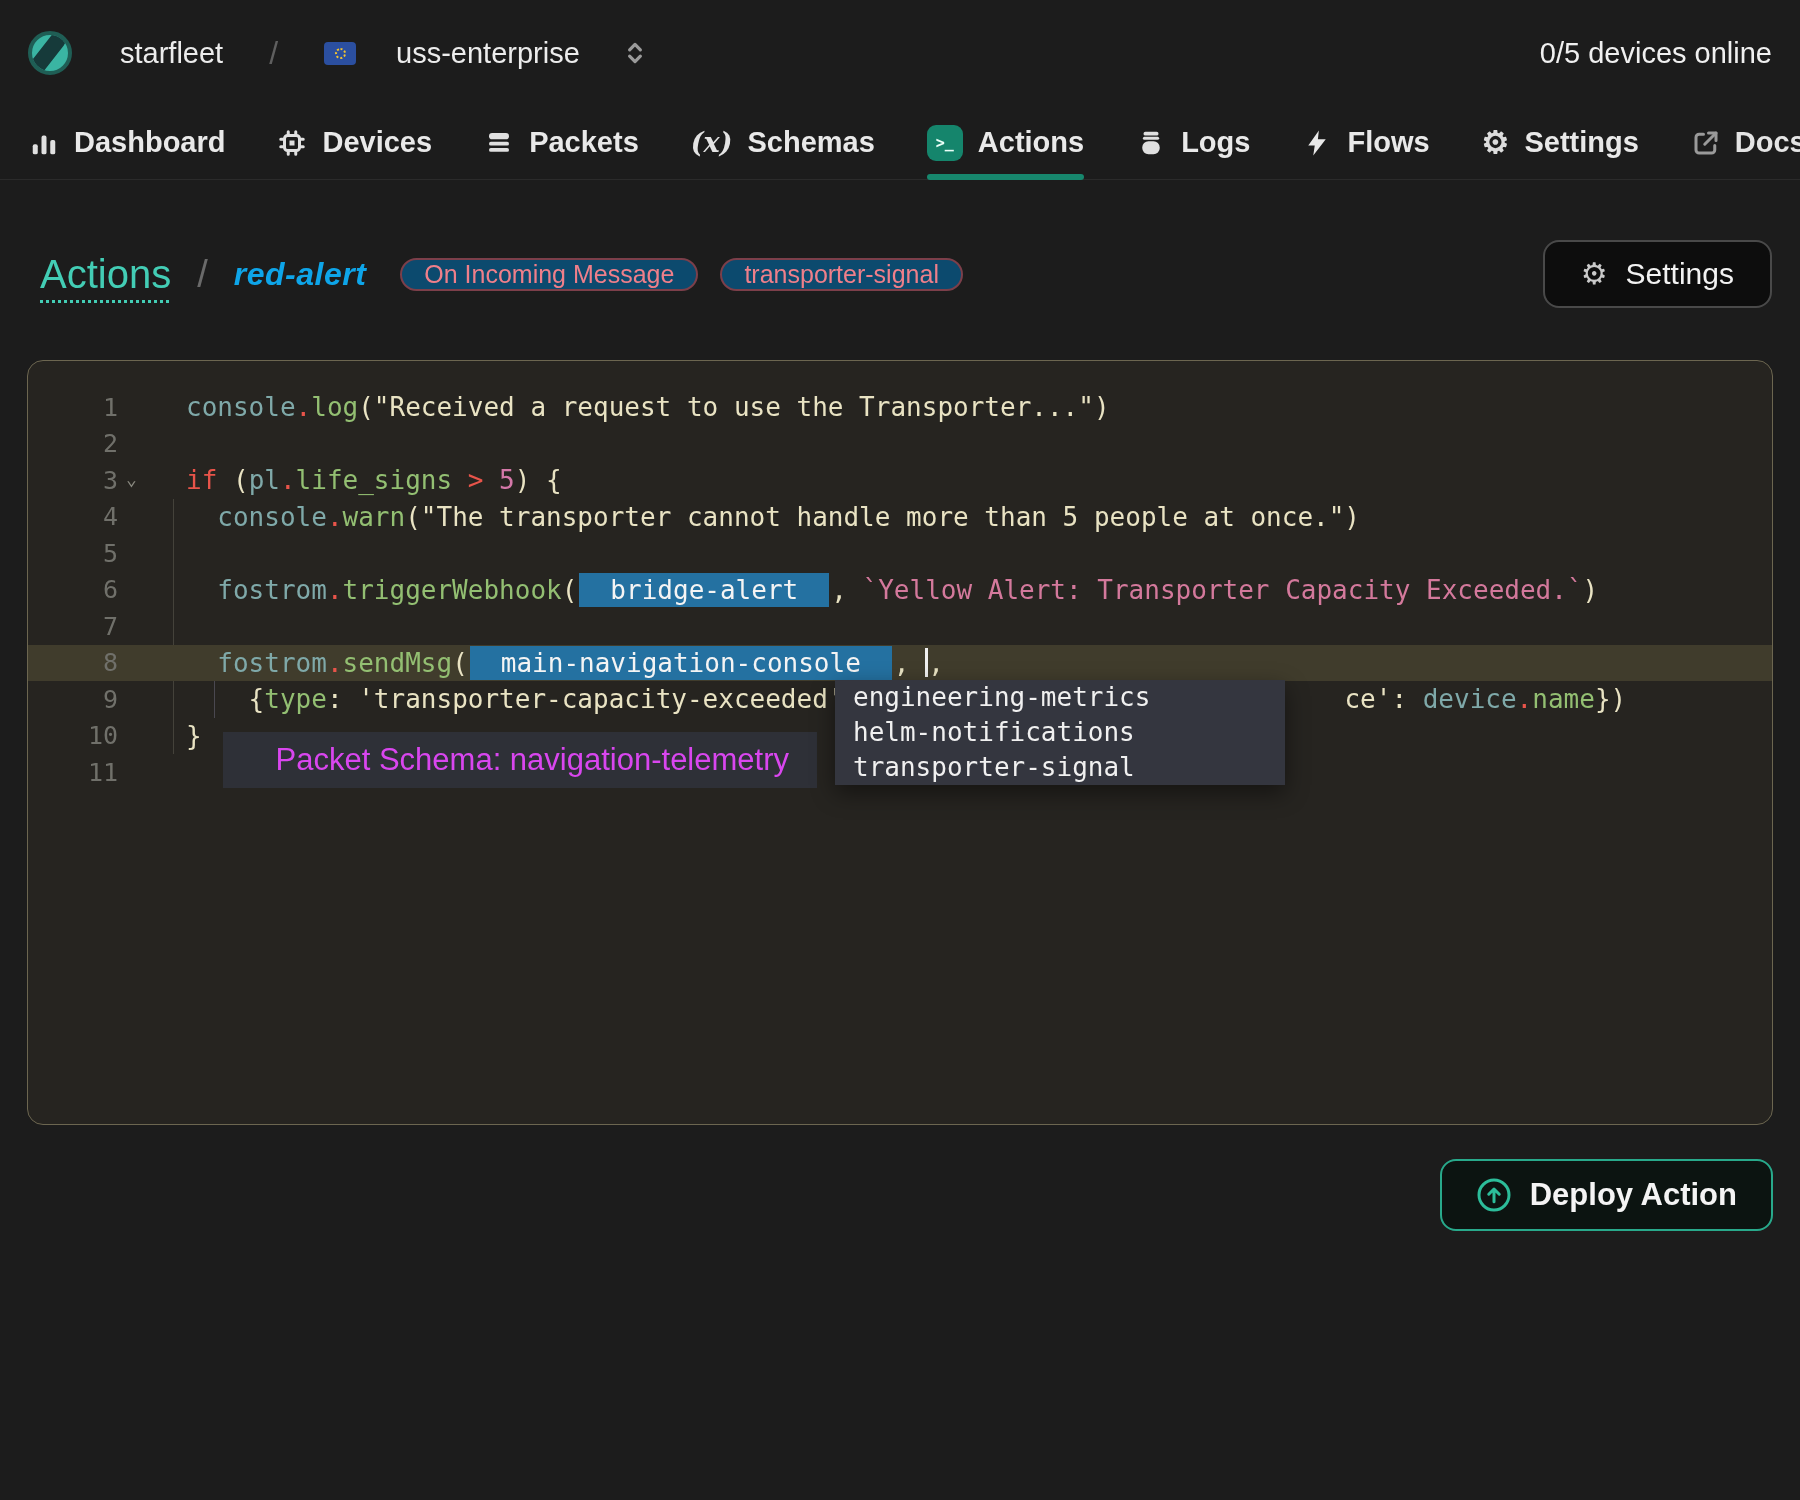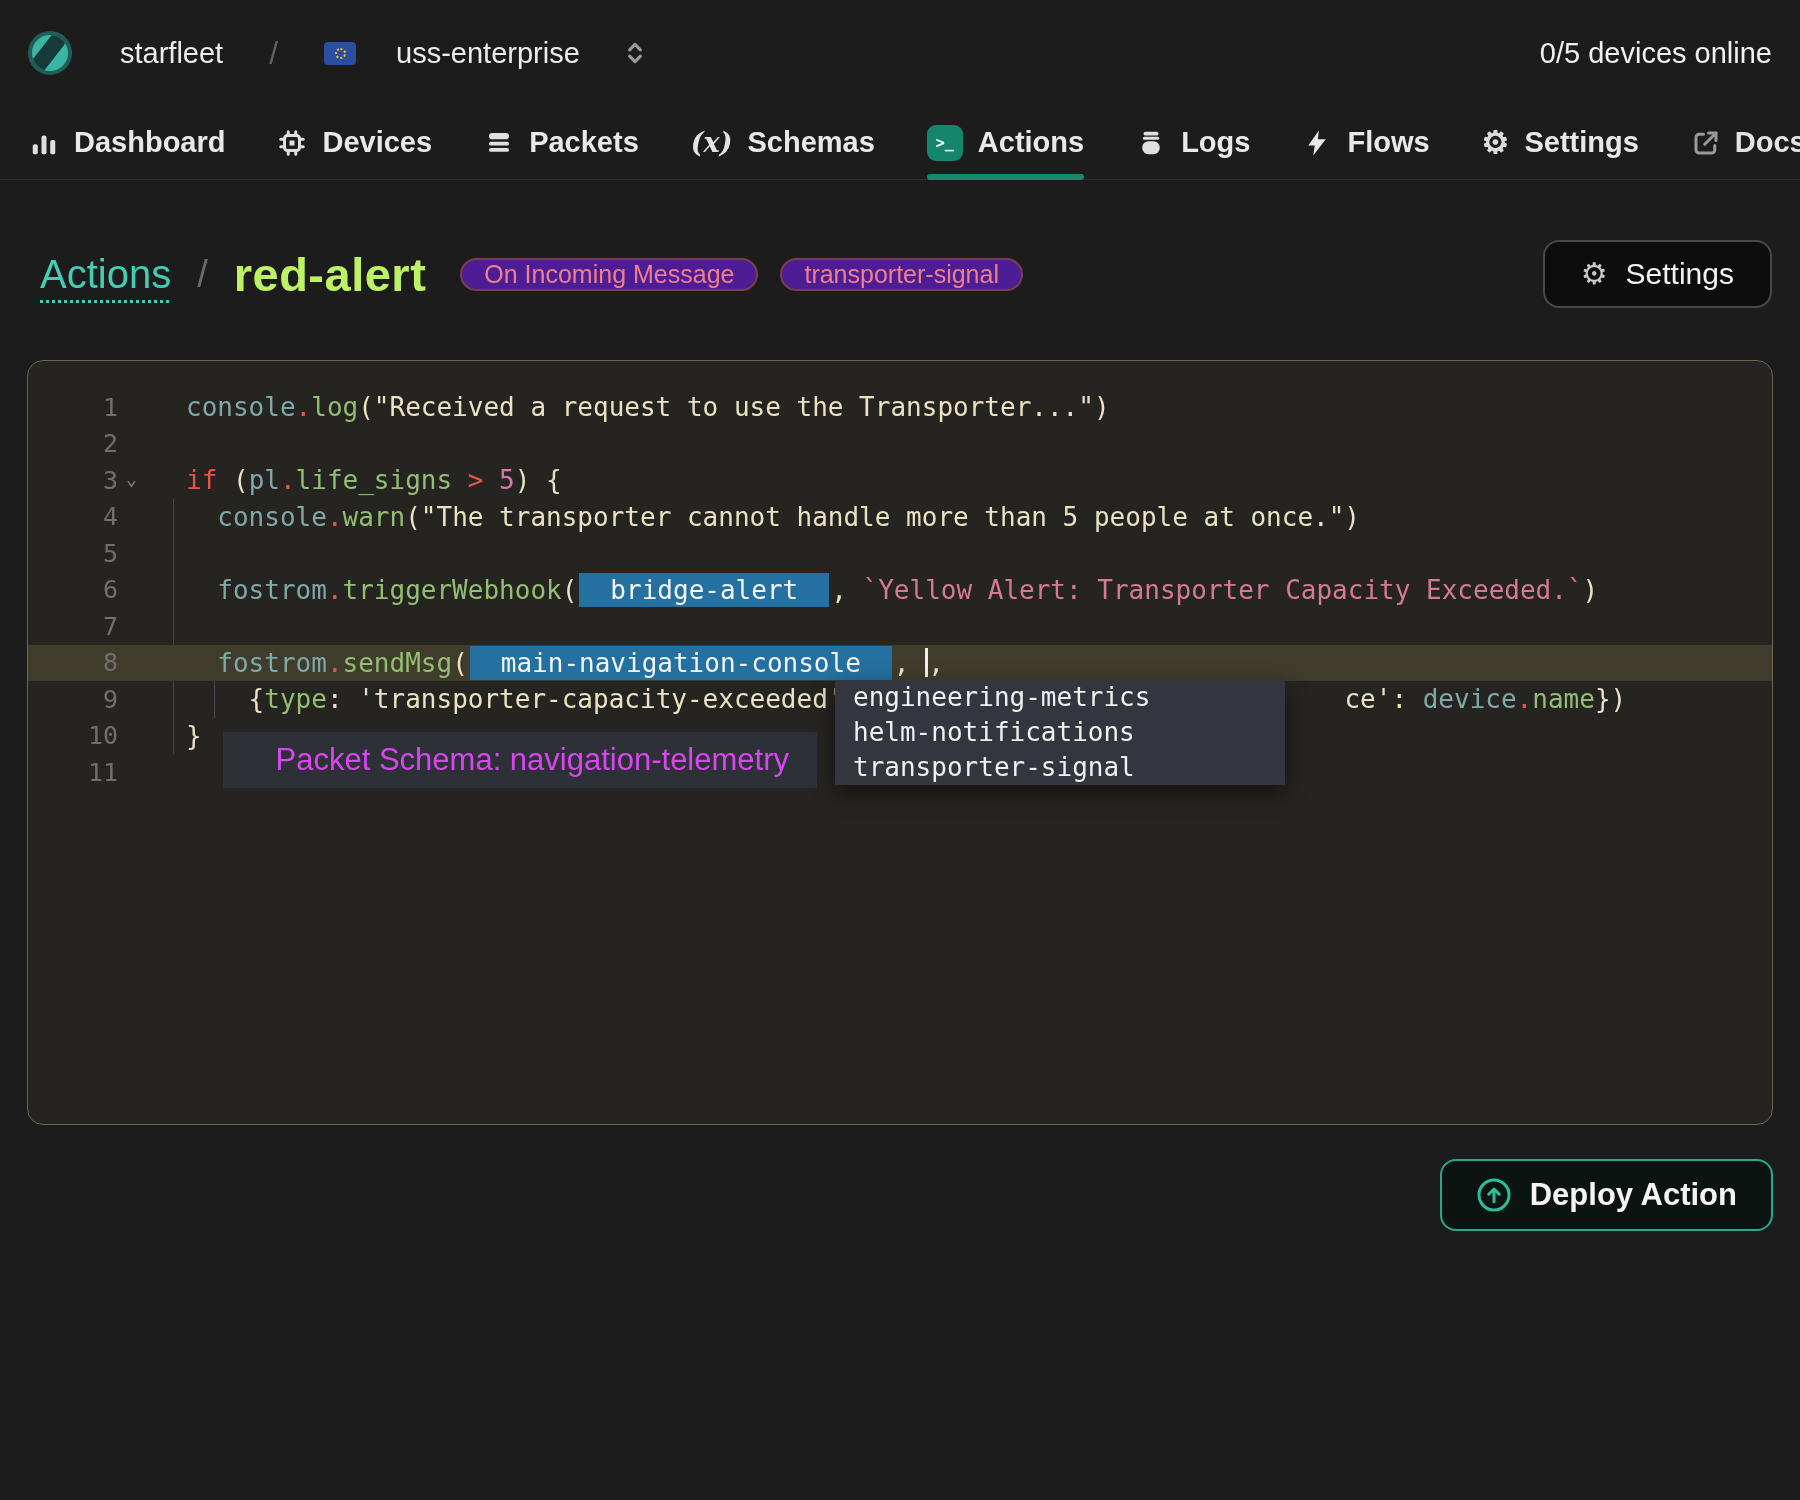"red-alert" .page-title { color: #bef264 -> #0ea5e9; font-size: 47px -> 32px; font-style: none -> italic }
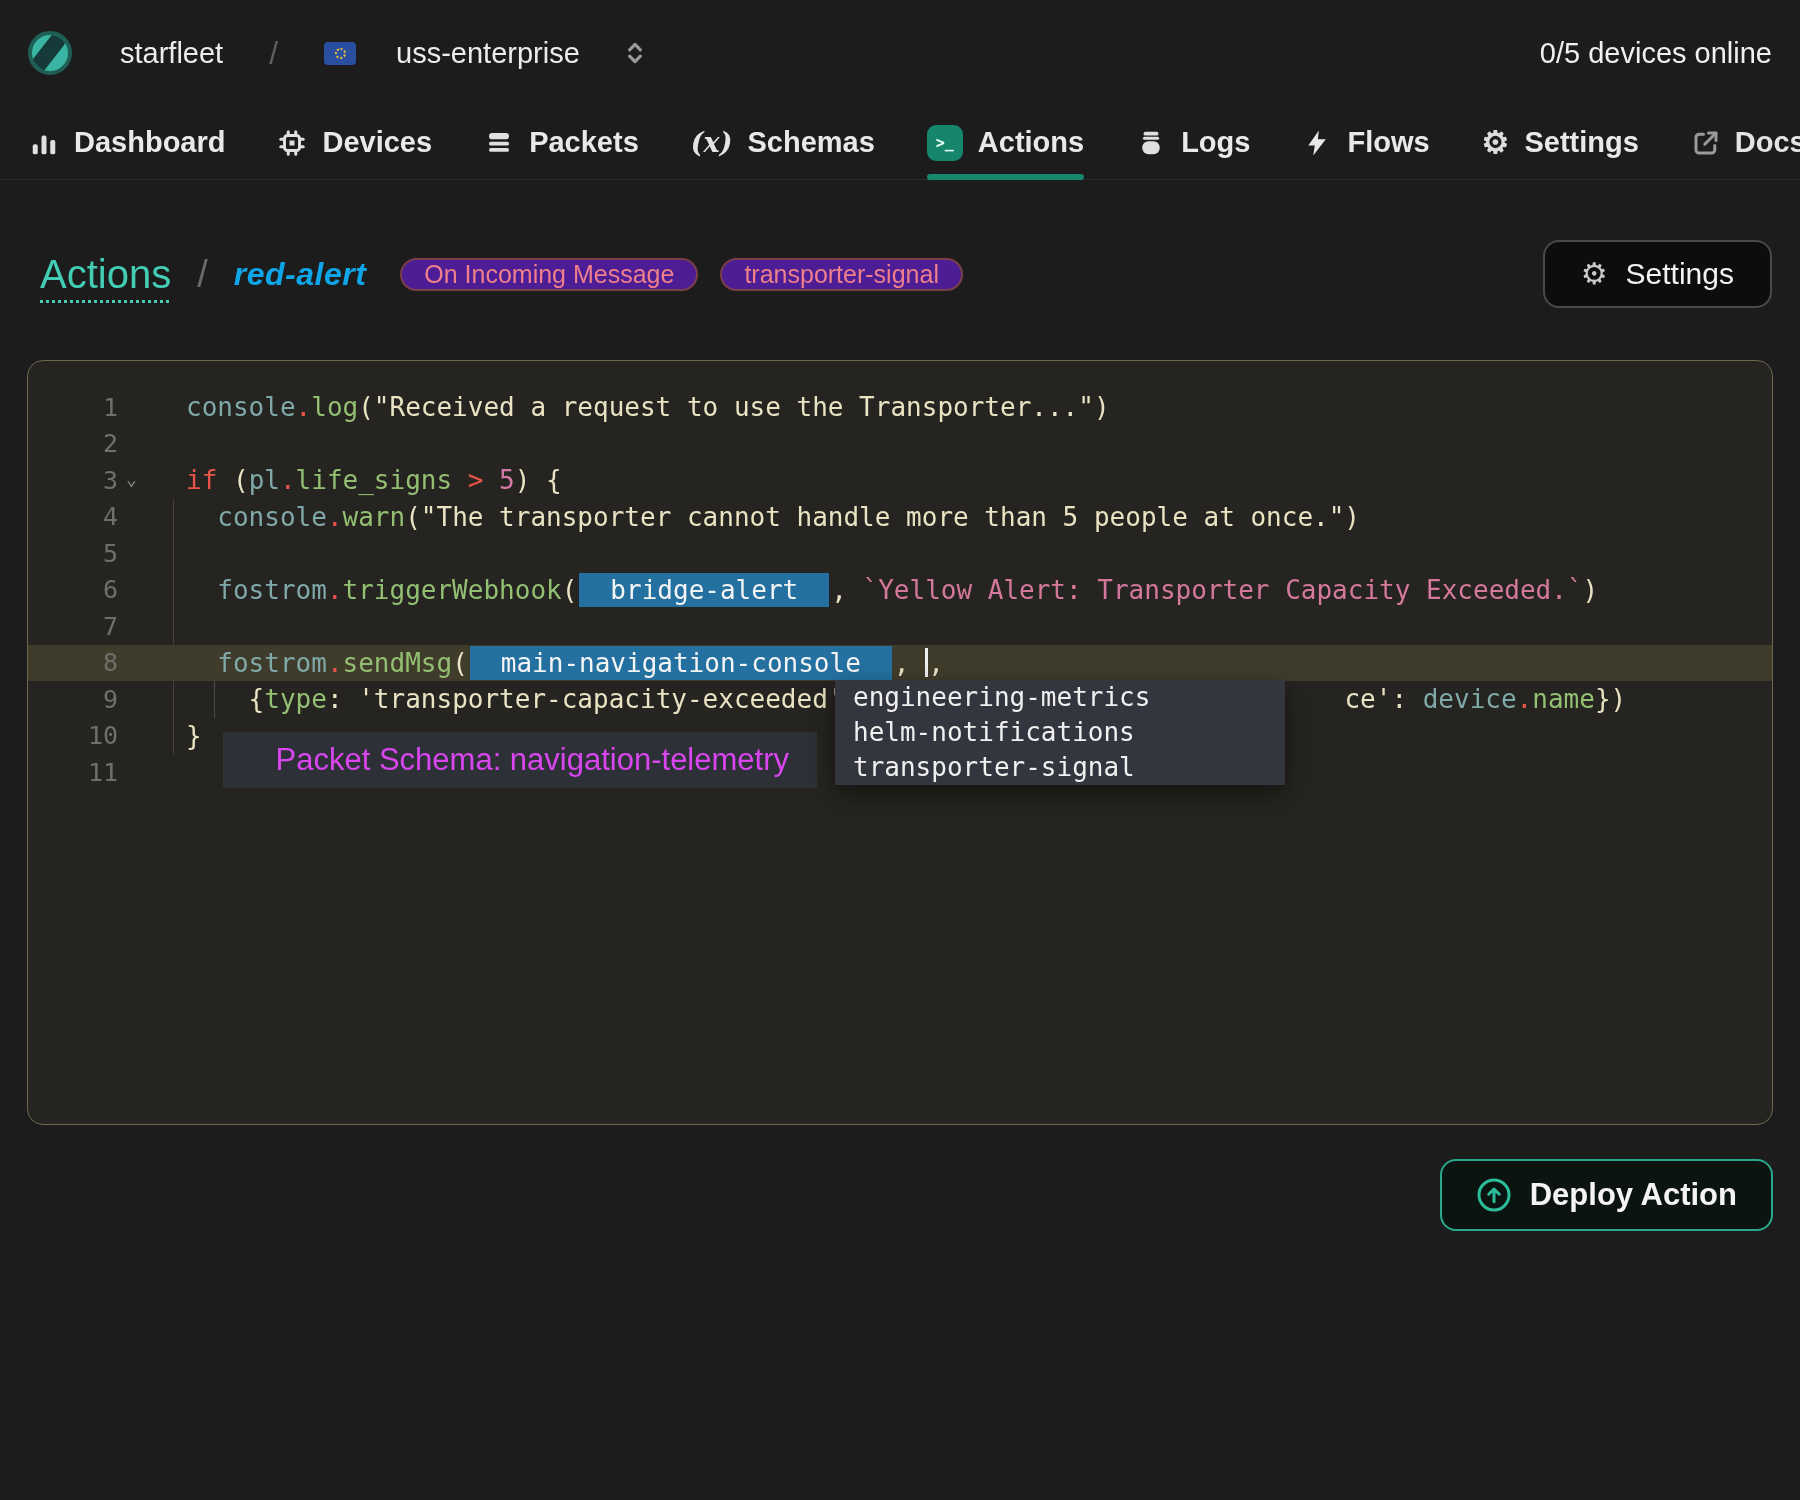"On Incoming Message" .badge { background: #4c1d95 -> #0c4a6e }
